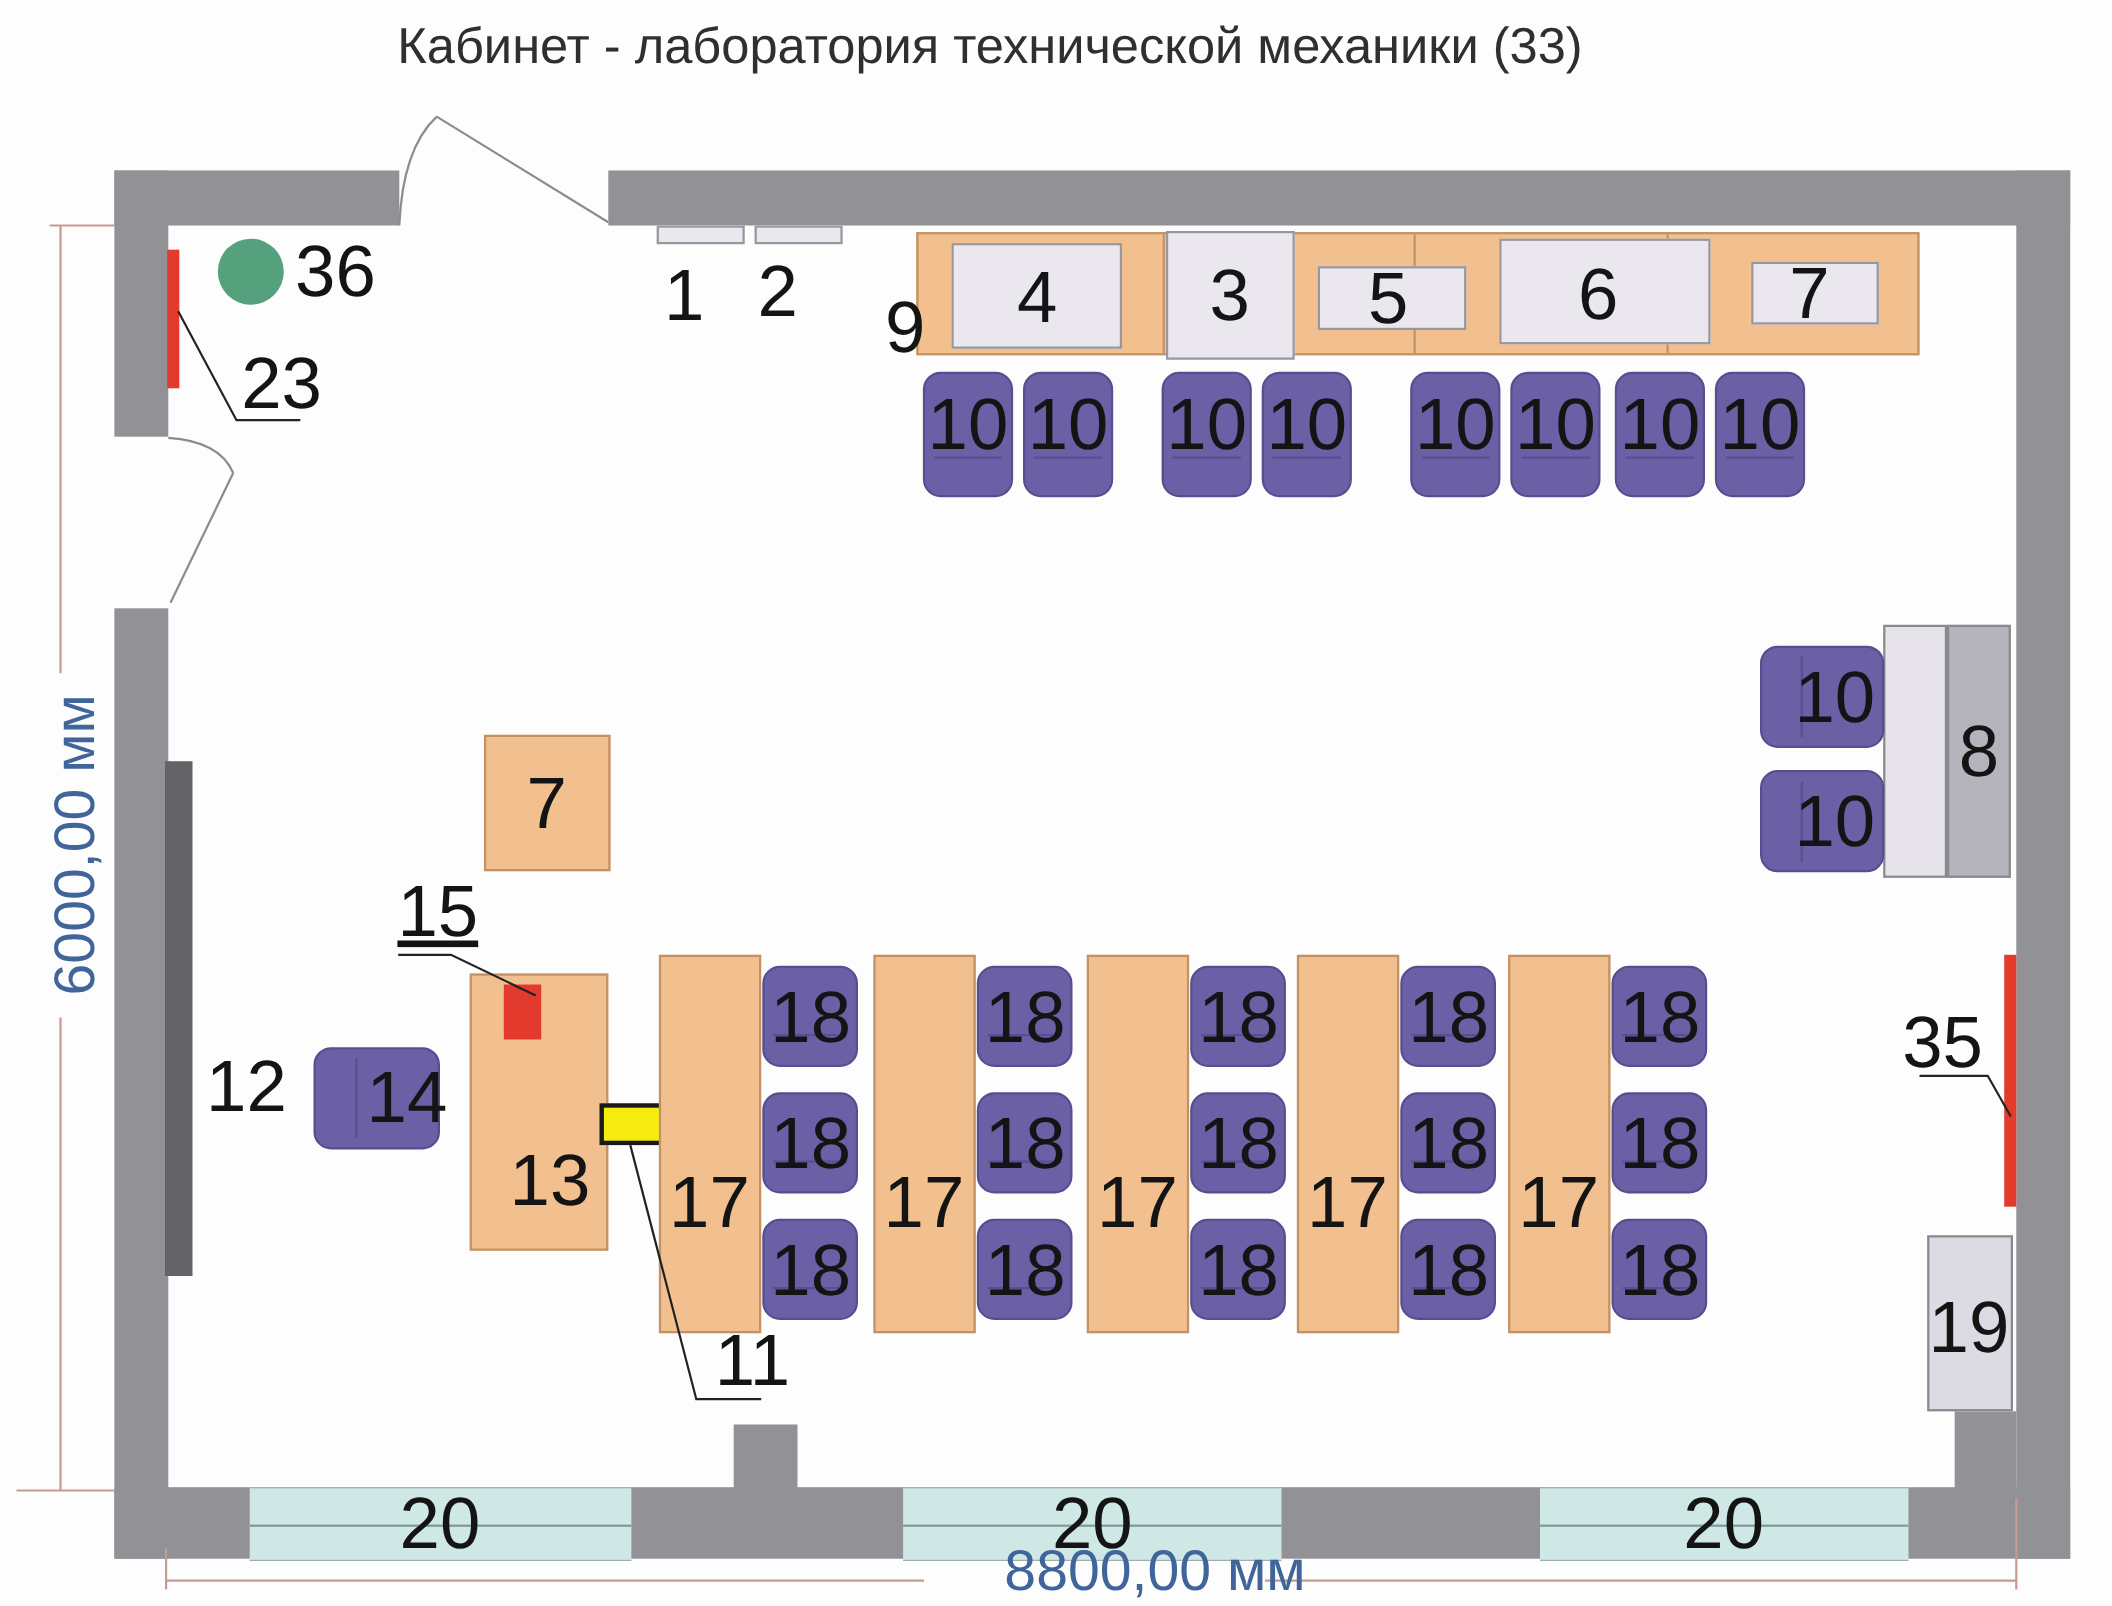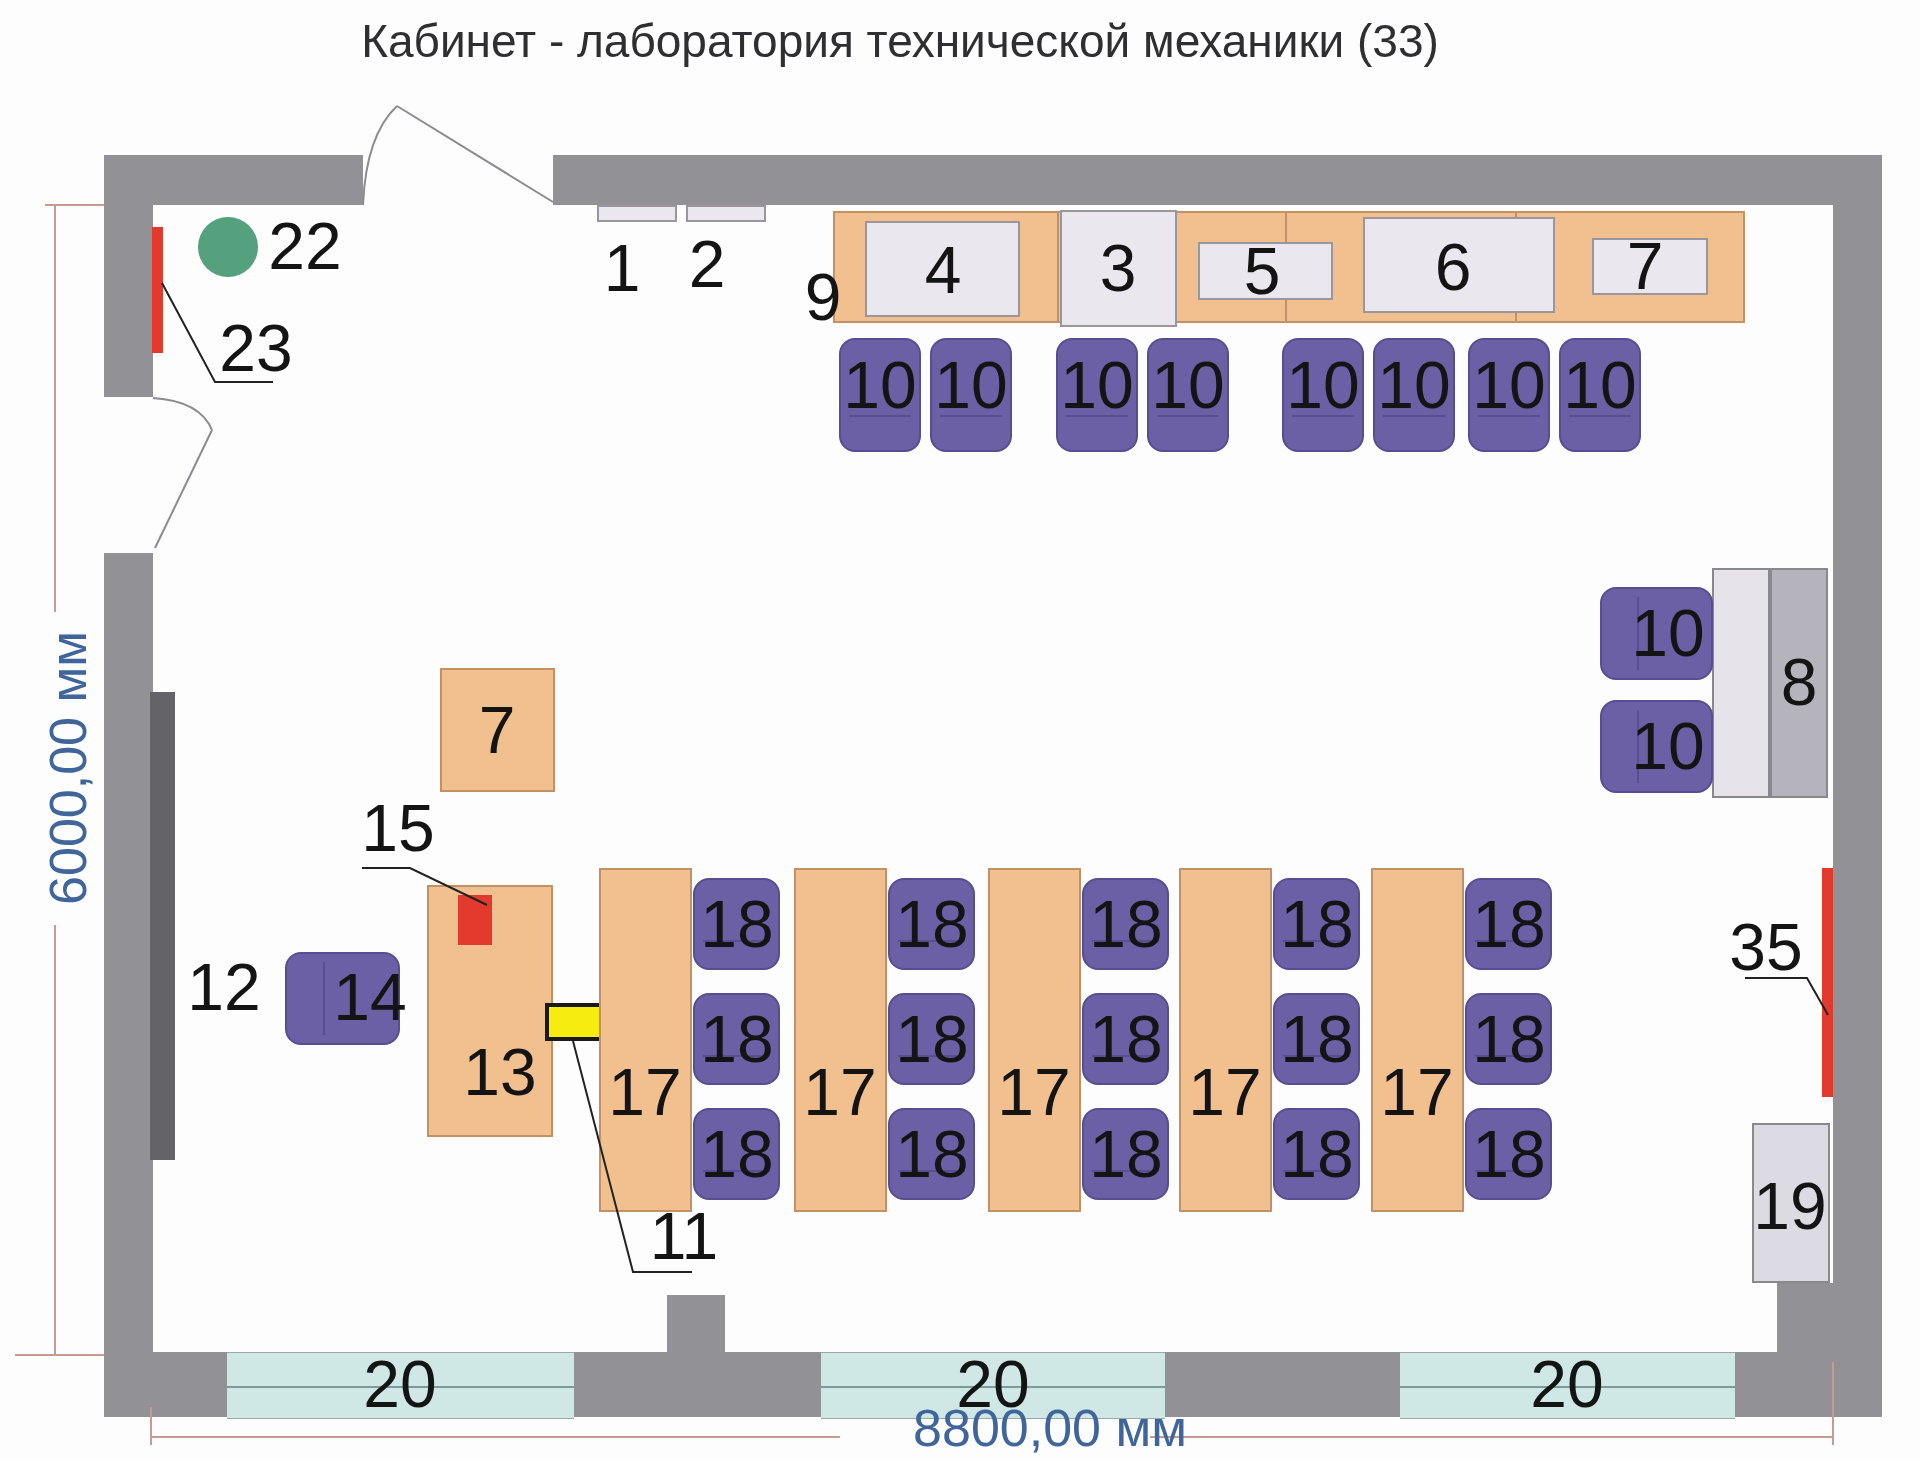"22" div.lbl { text: 22 -> 36 }
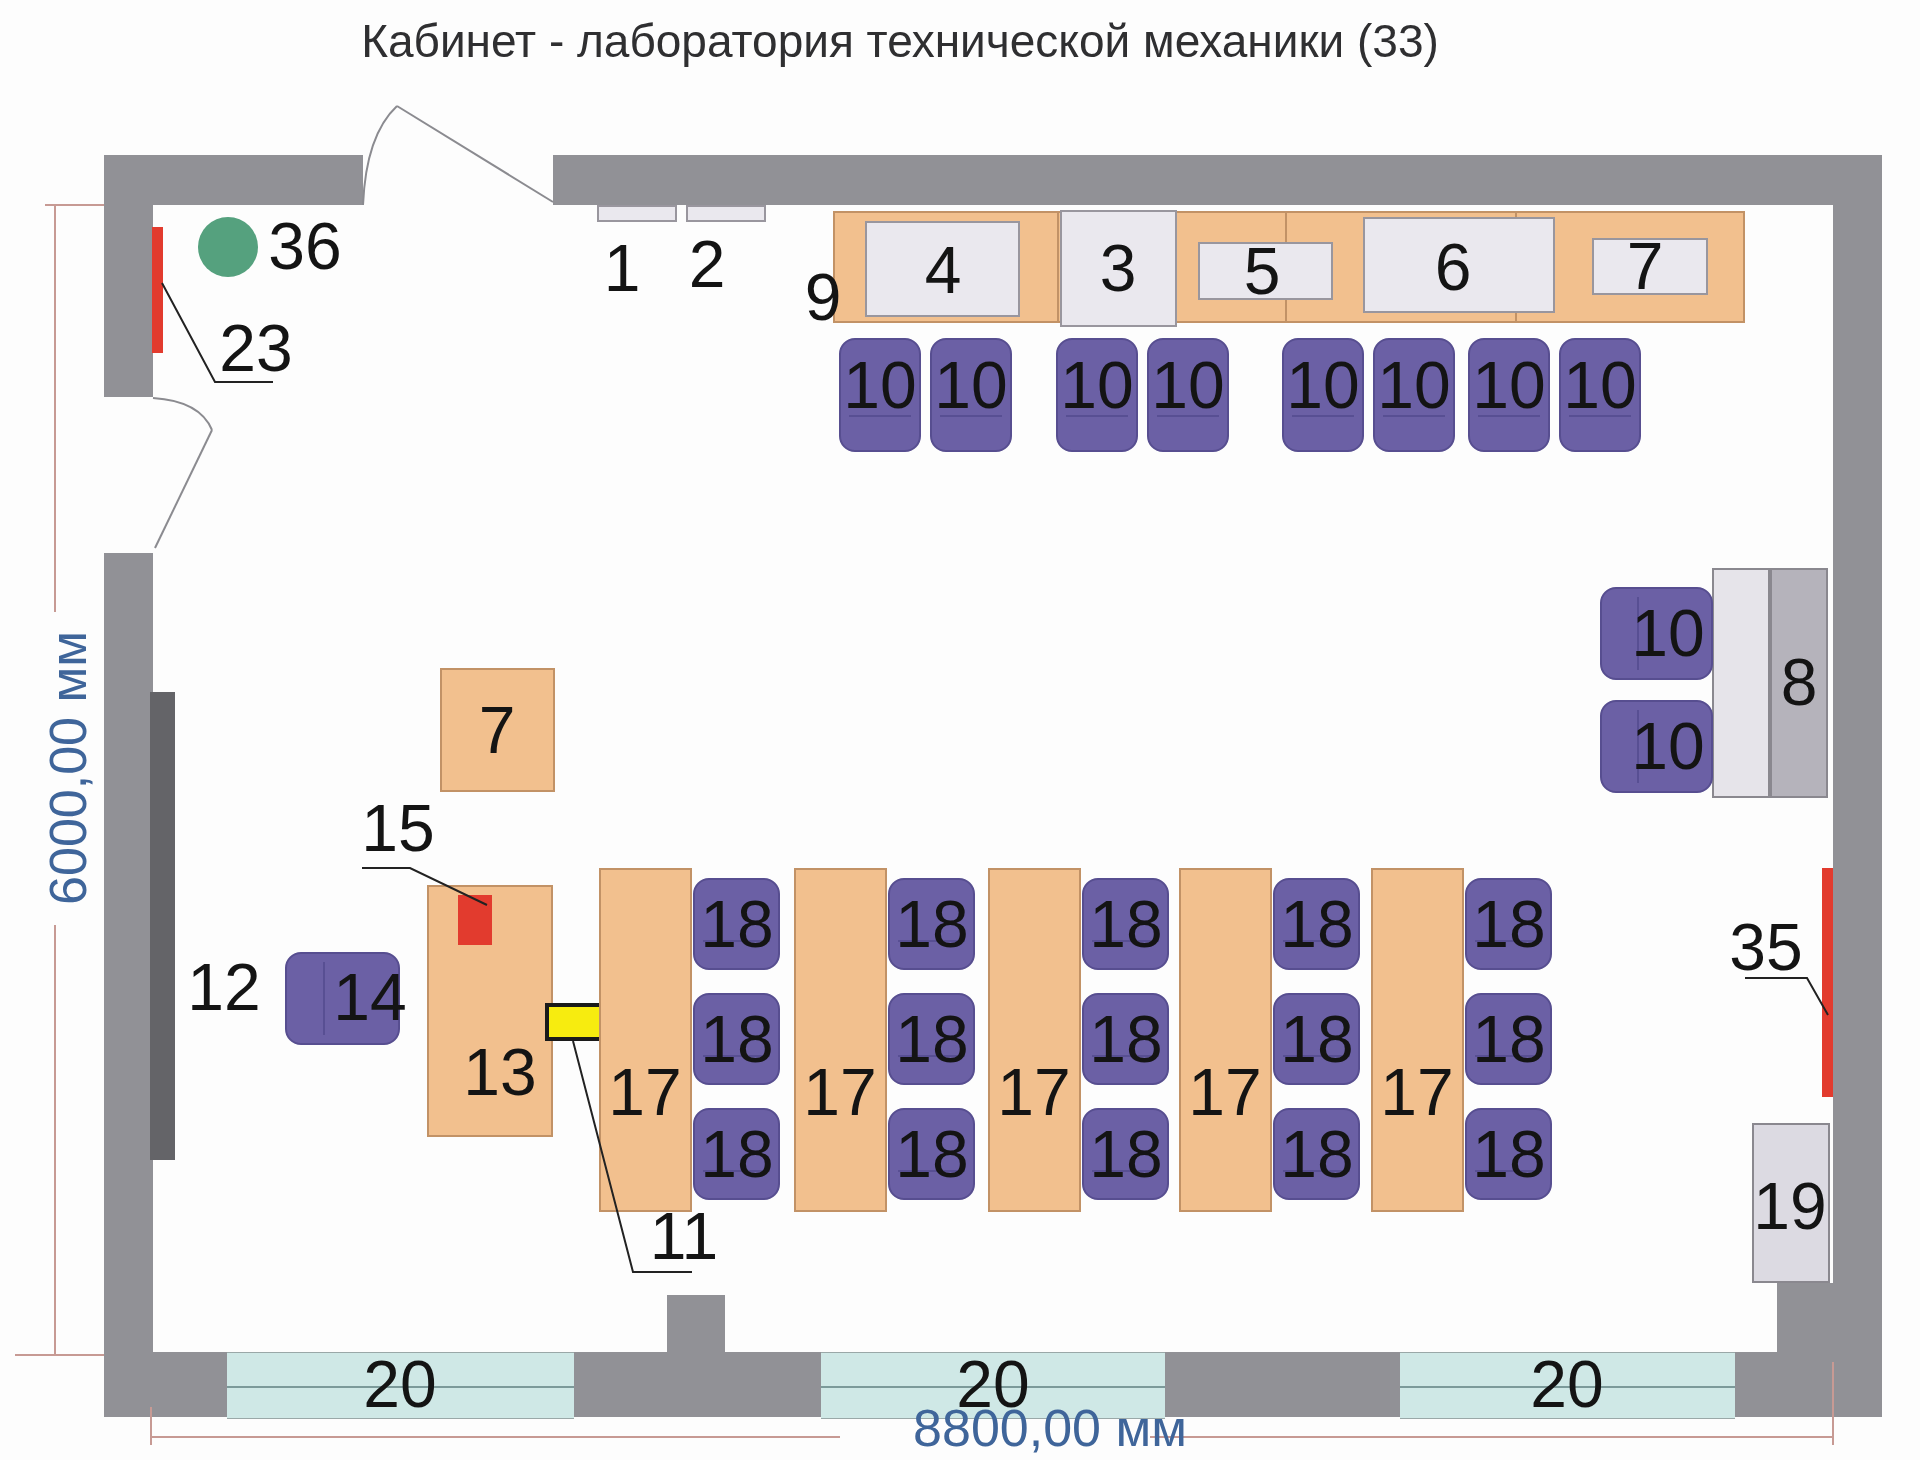"15" div.lbl { text-decoration: none -> underline }
